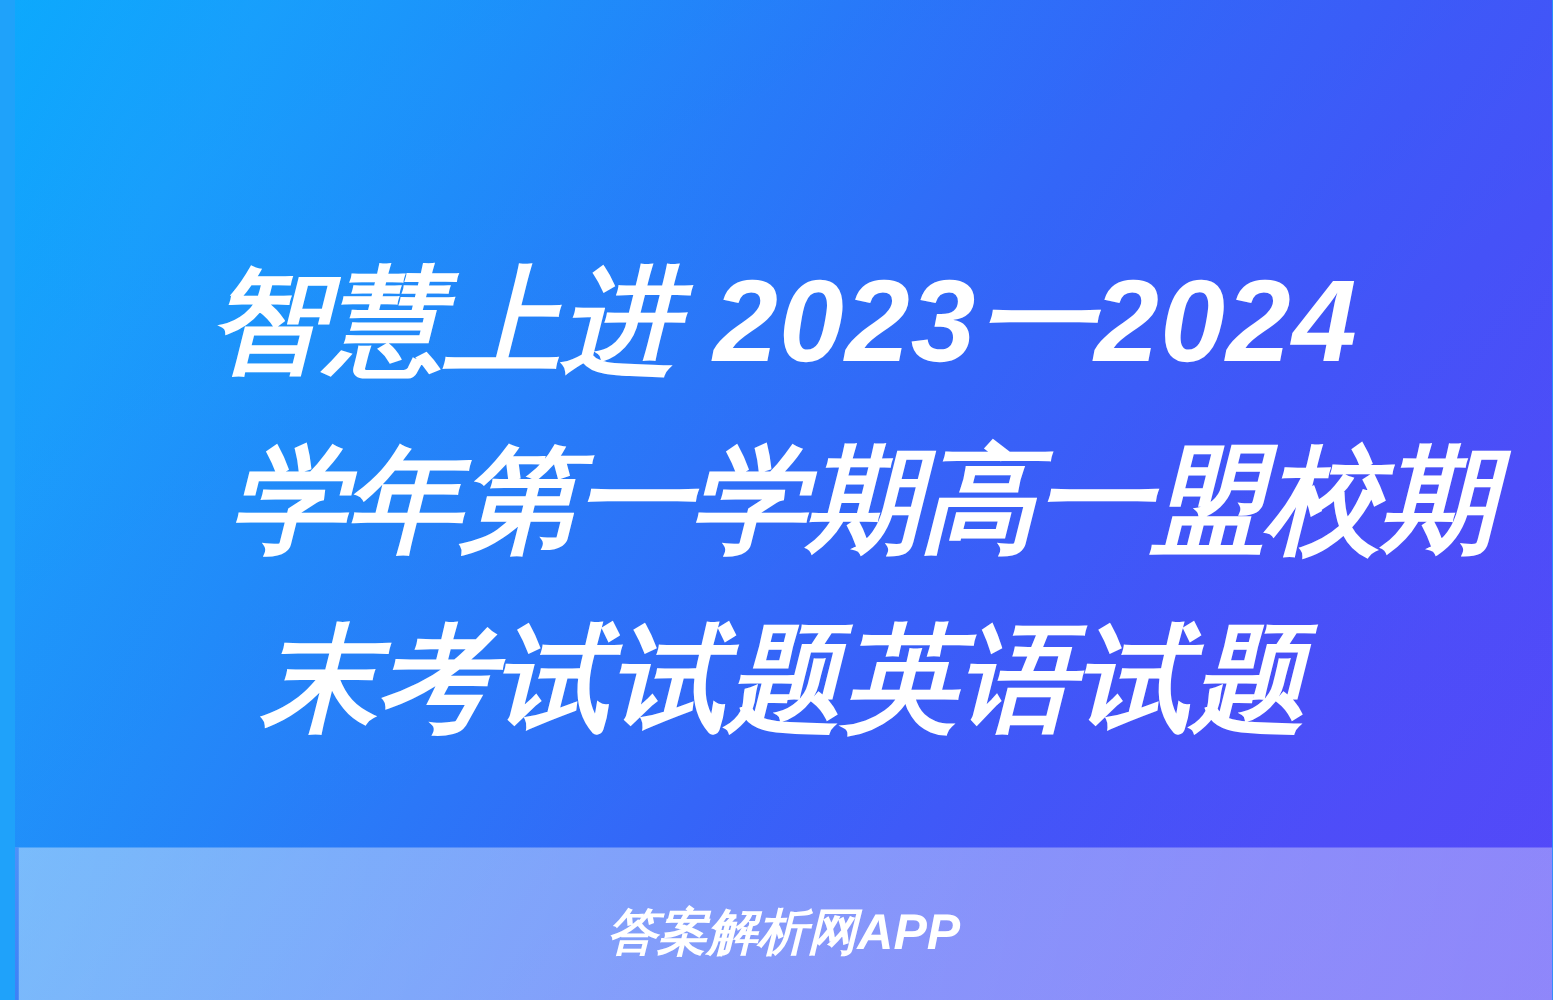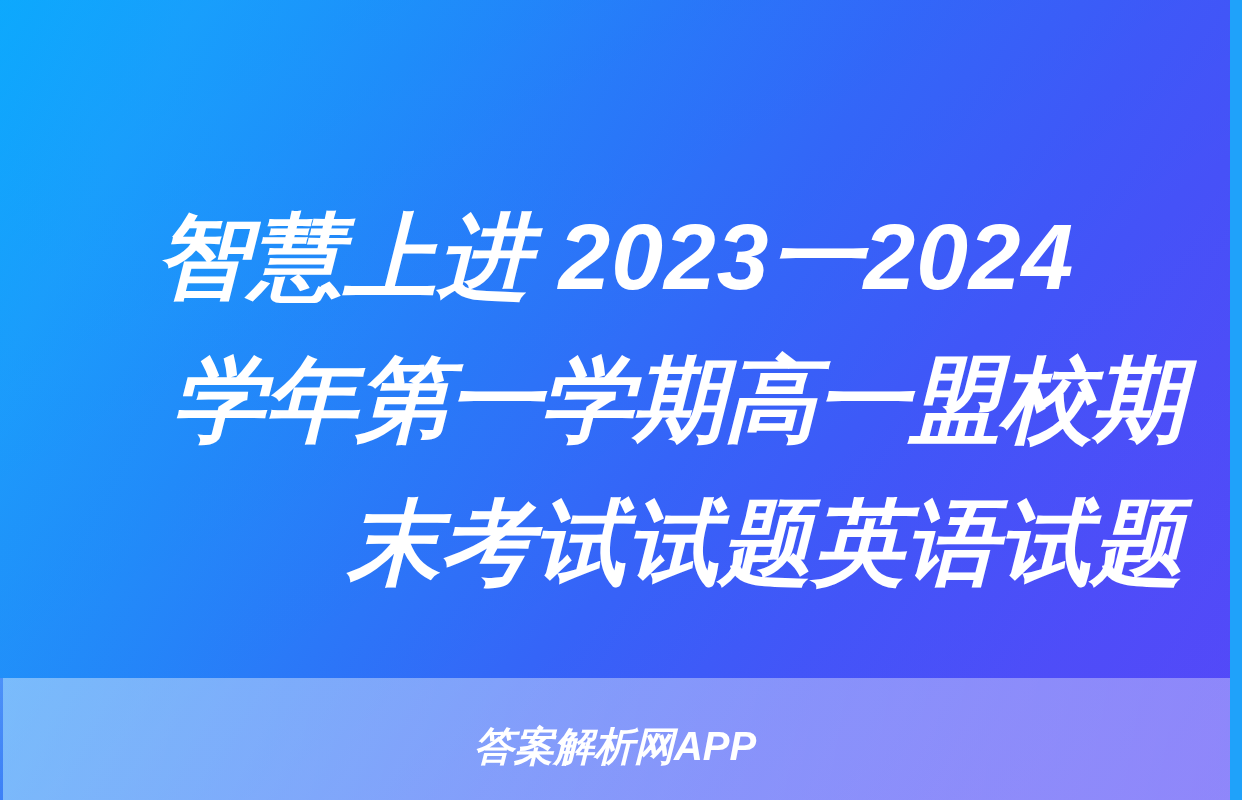"智慧上进 2023一2024" #cover-card { margin-left: none -> 12px }
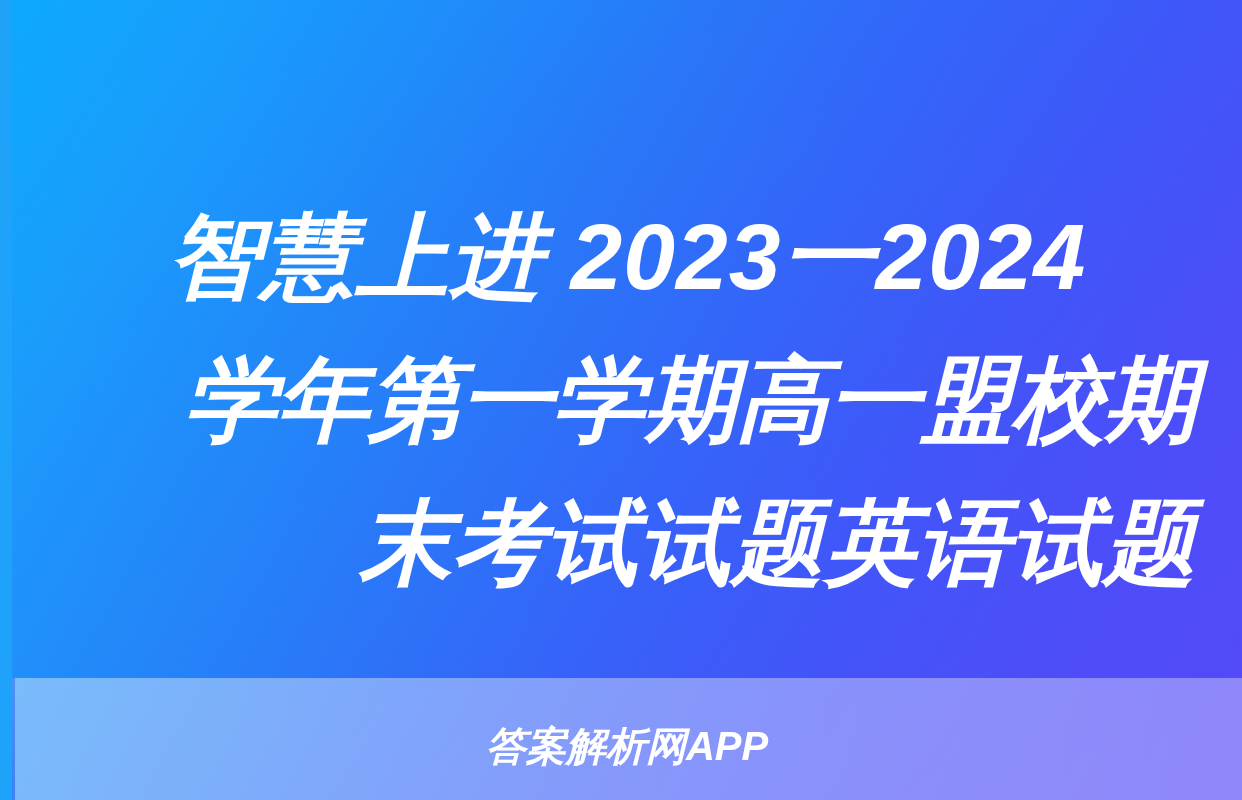"末考试试题英语试题" .title-line.line-3 { text-align: right -> none }
